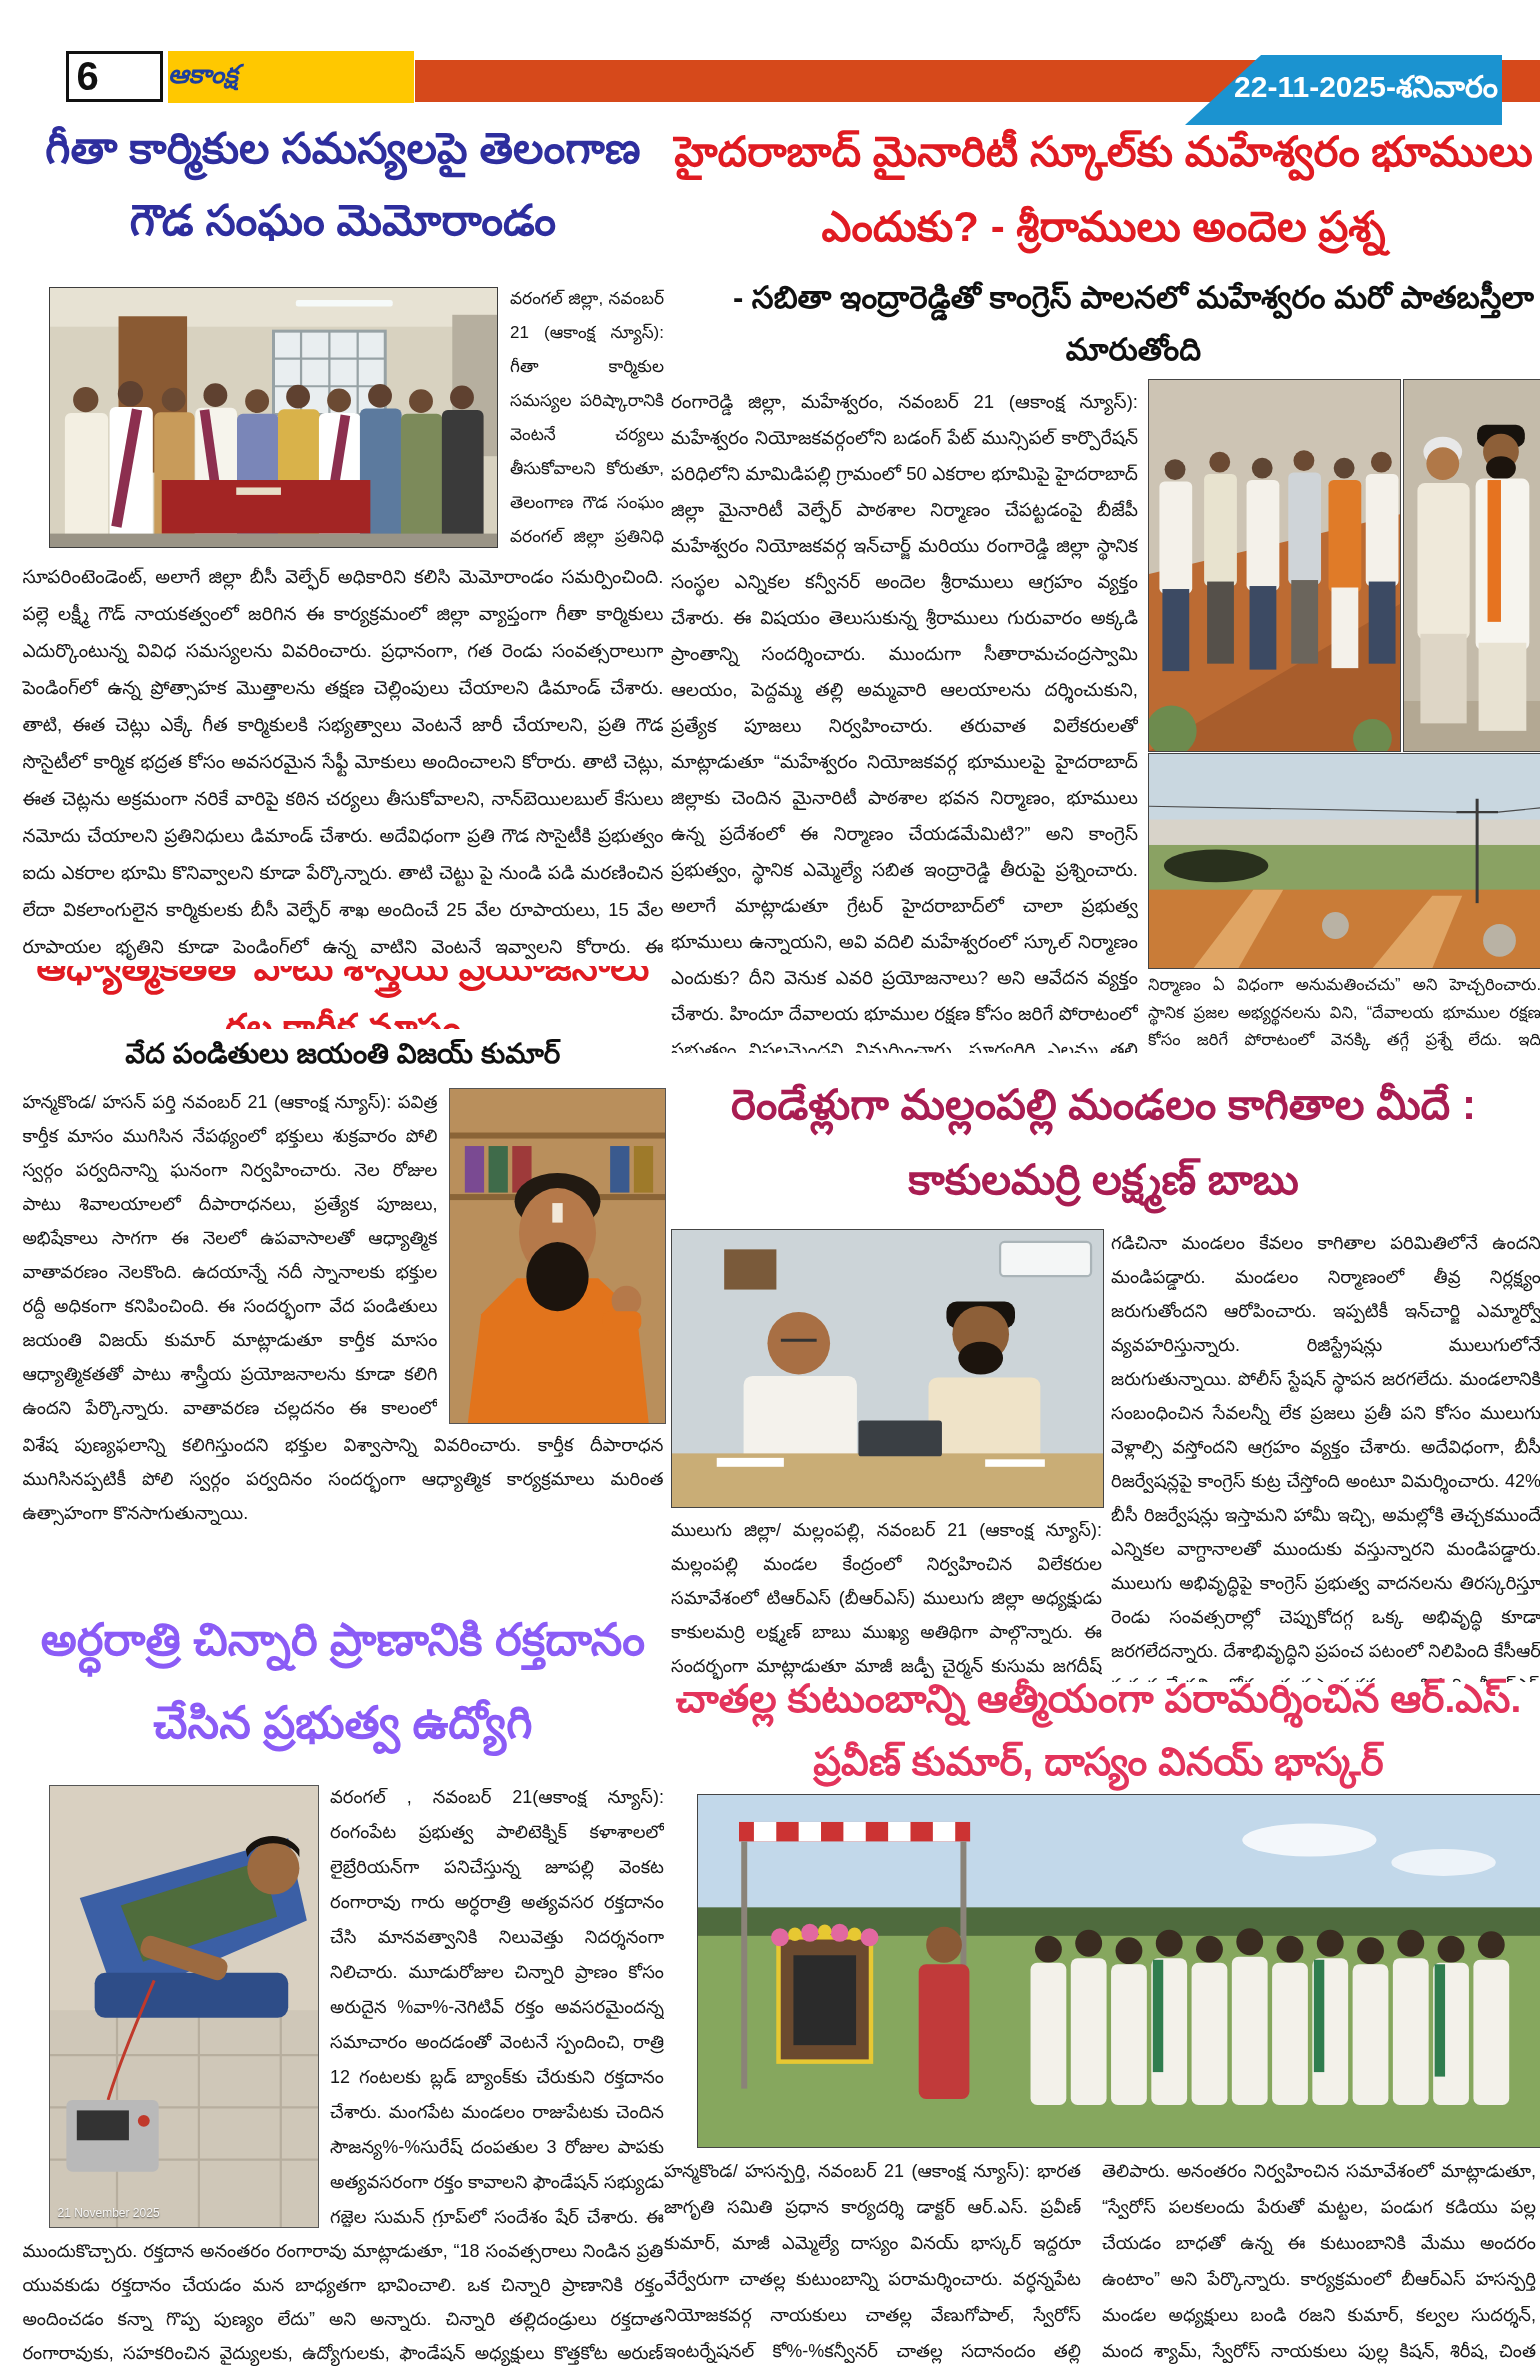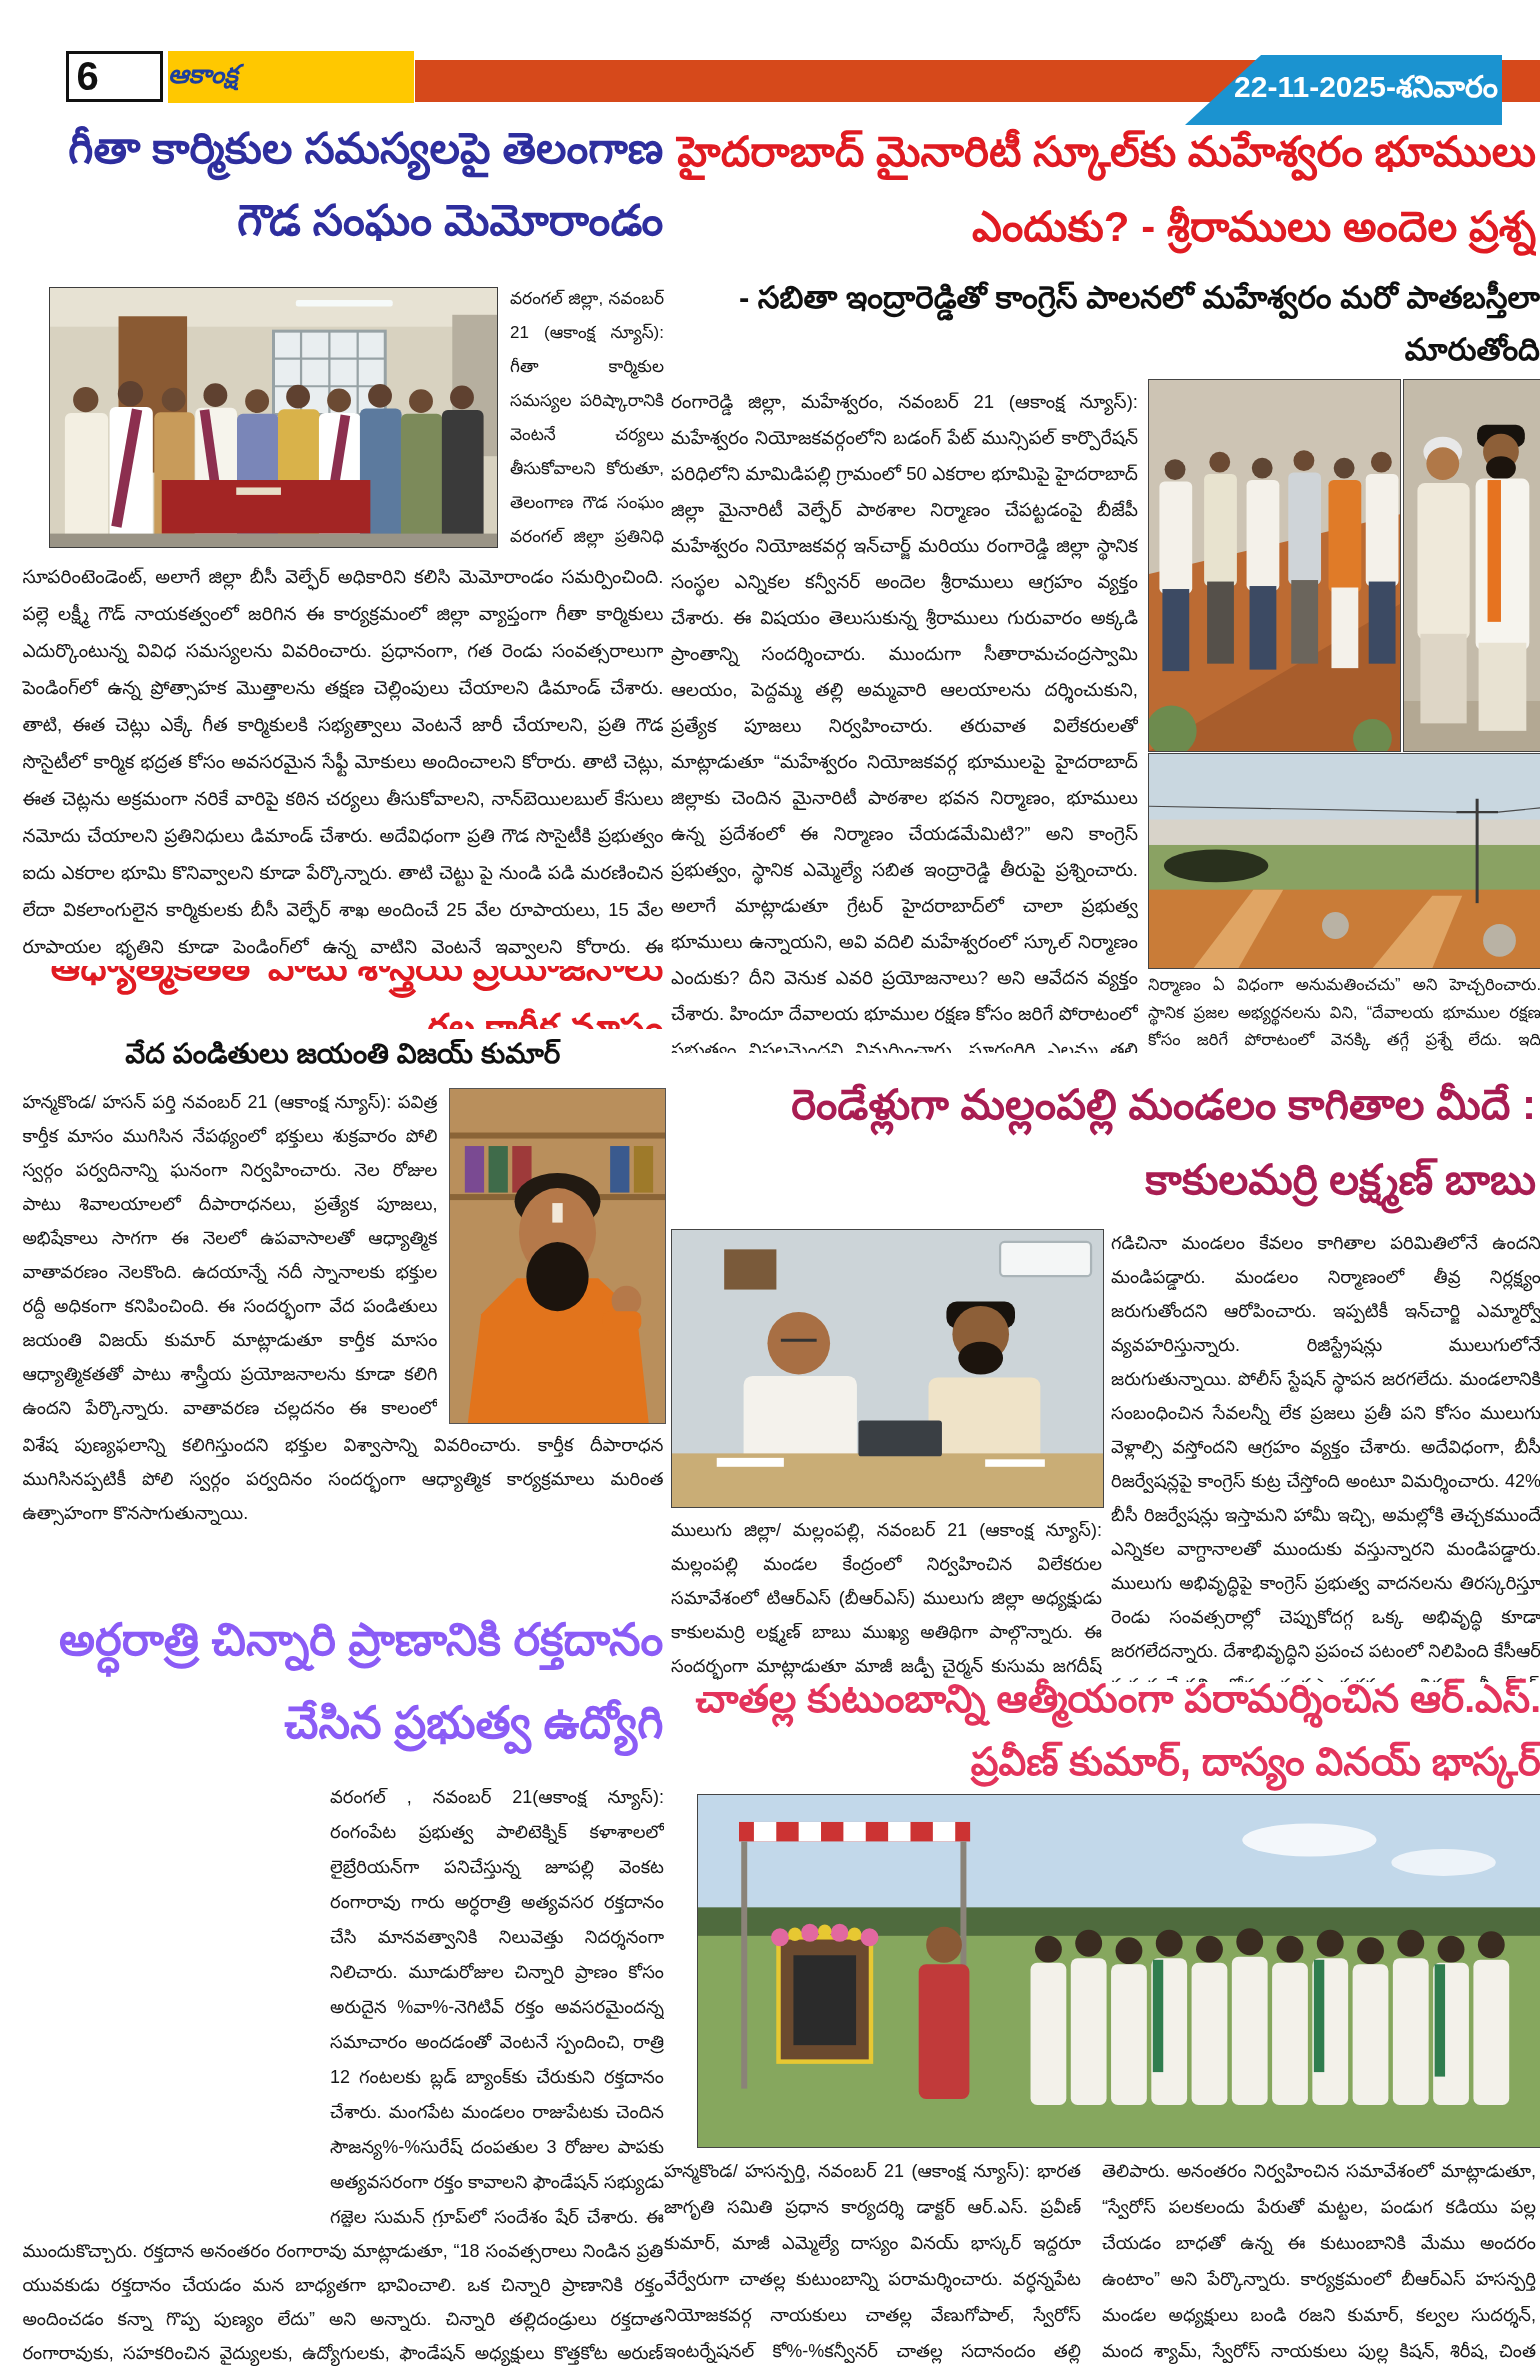"గీతా కార్మికుల సమస్యలపై తెలంగాణ గౌడ" .headline { text-align: right -> center }
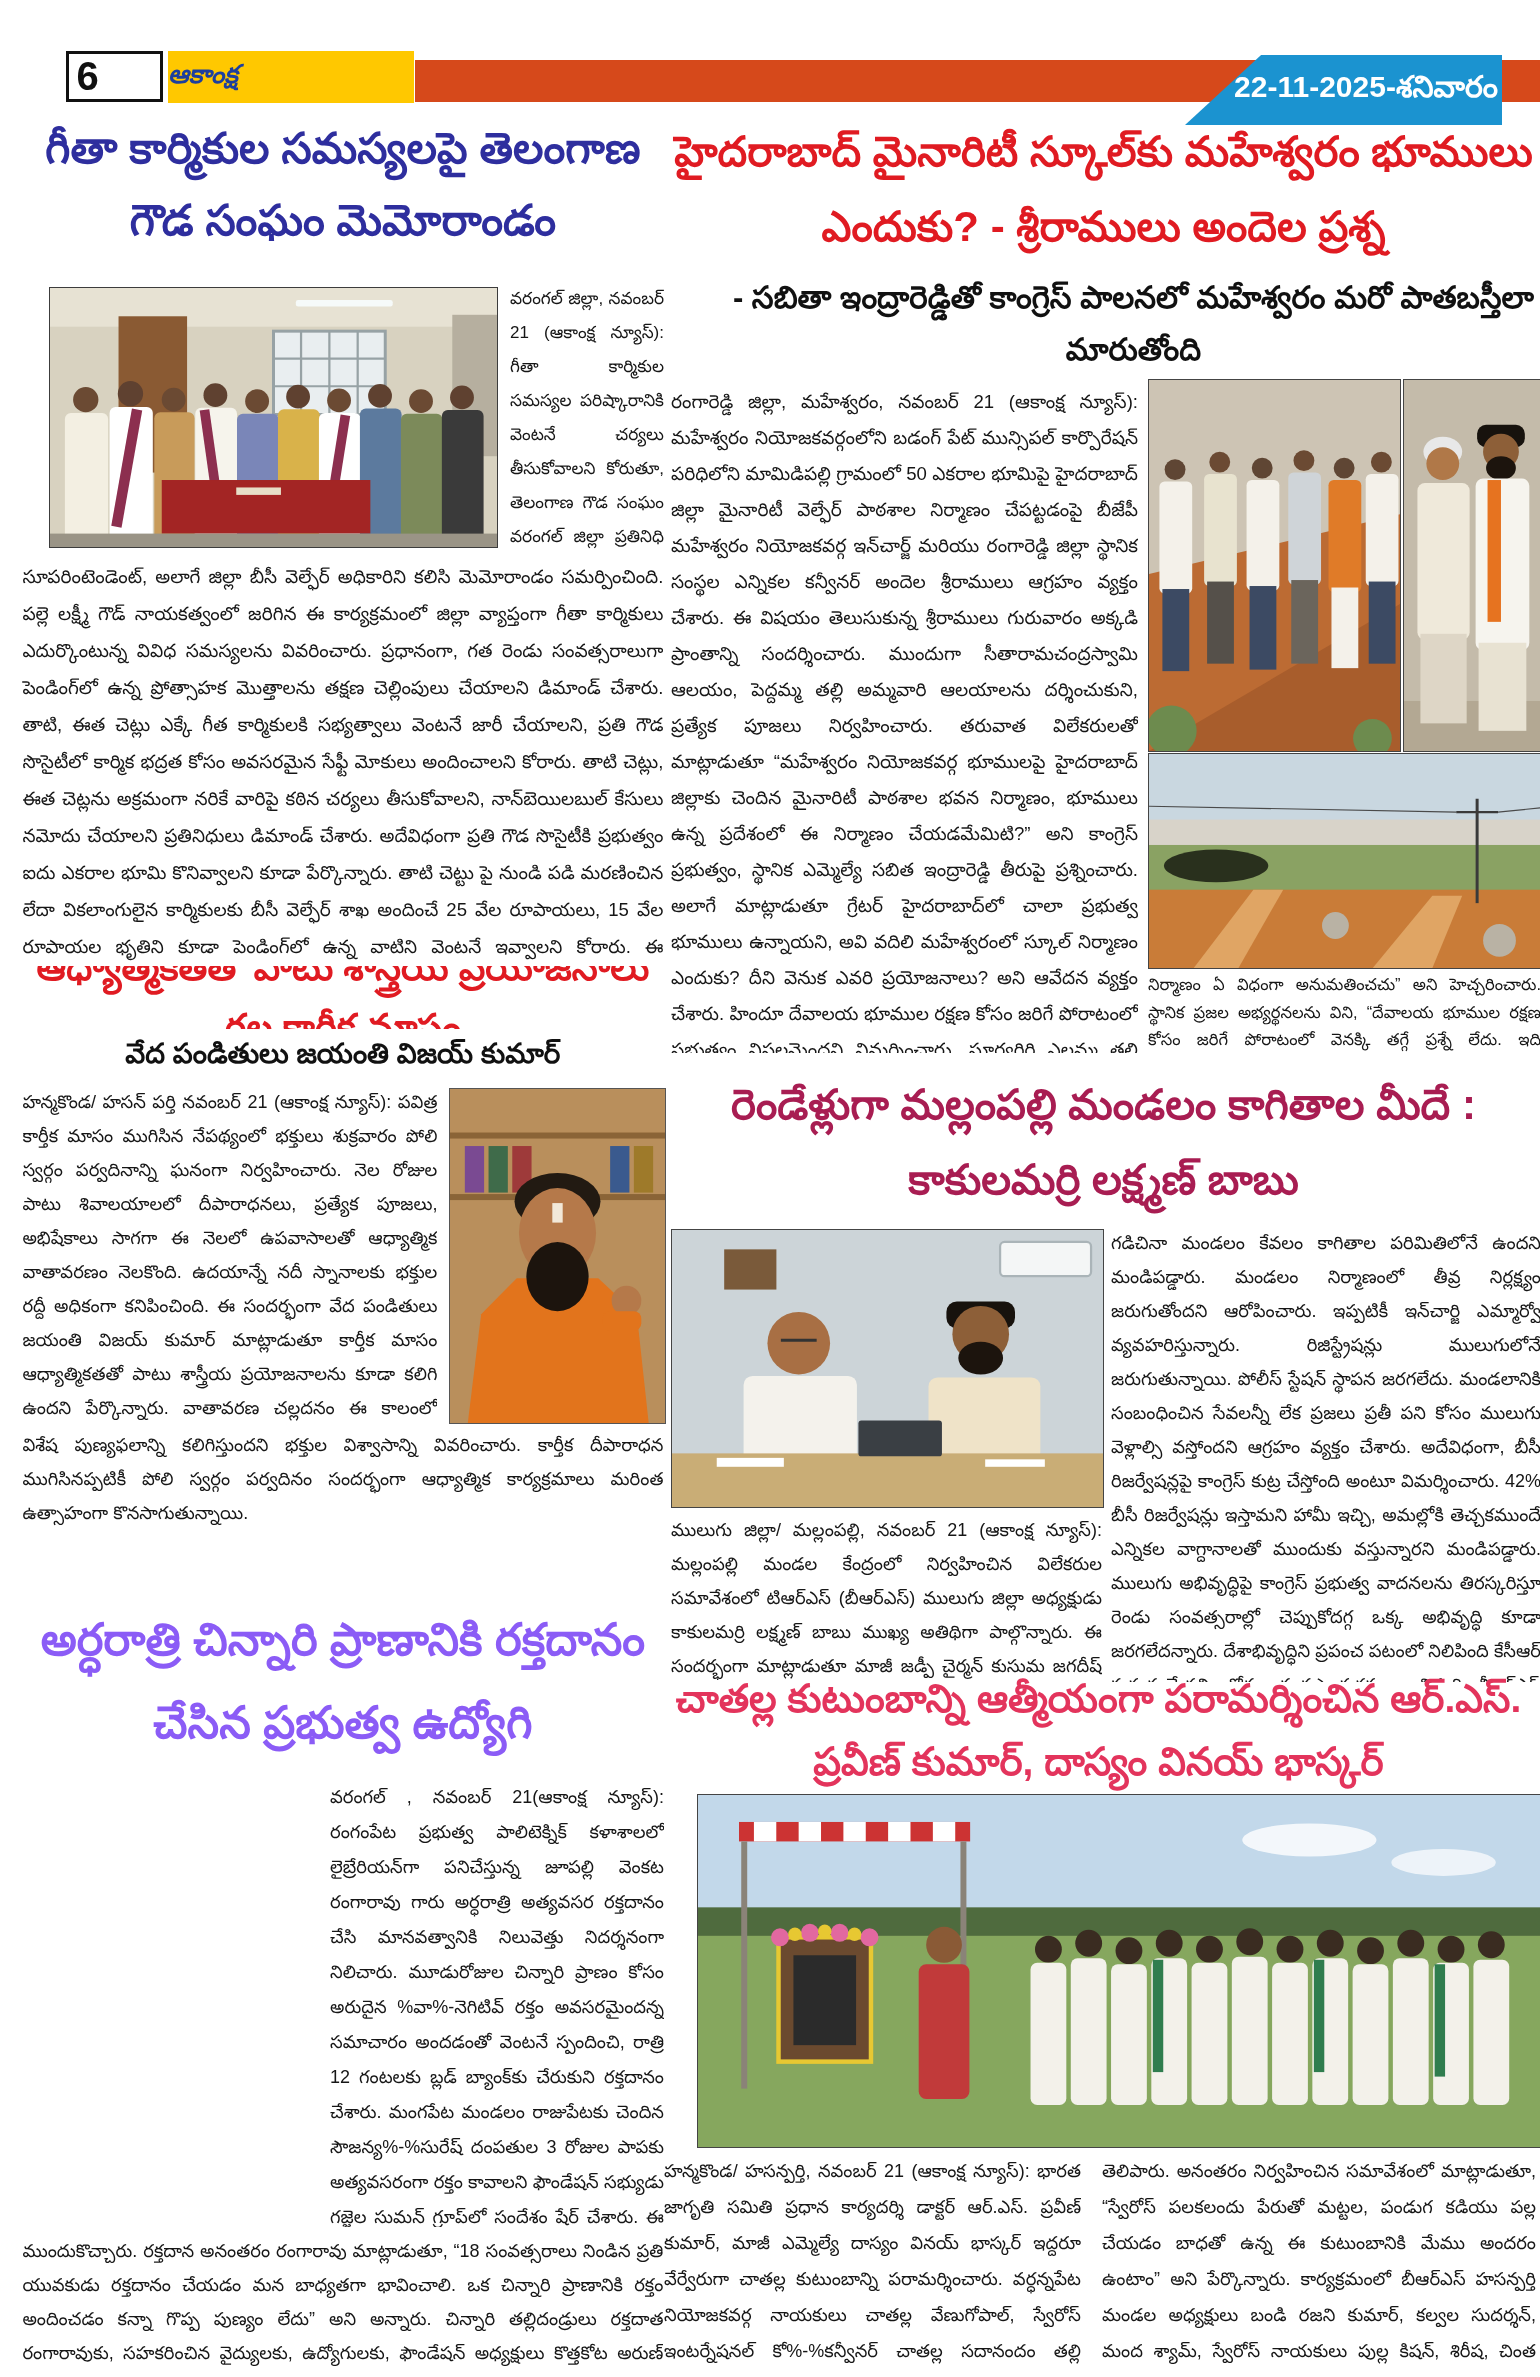"21 November 2025" div.abs { html: none -> <div> <svg> <rect></rect> <rect></rect> <path></path> <polygon></polygon> <rect></rect> <polygon></polygon> <circle></circle> <path></path> <rect></rect> <path></path> <rect></rect> <rect></rect> <circle></circle> </svg> <div>21 November 2025</div> </div> }
